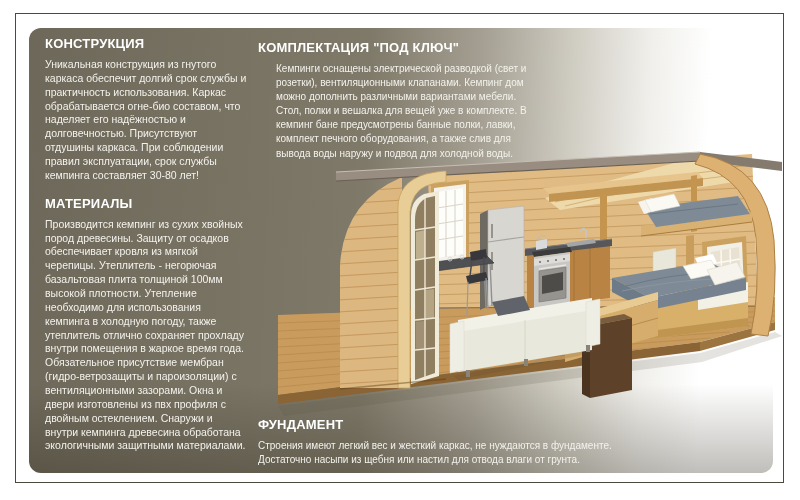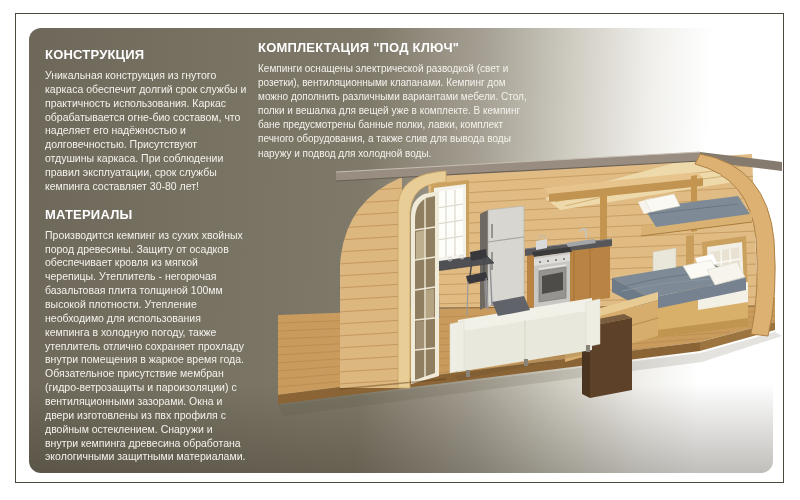"КОНСТРУКЦИЯ" .col-left { top: 47px -> 36px }
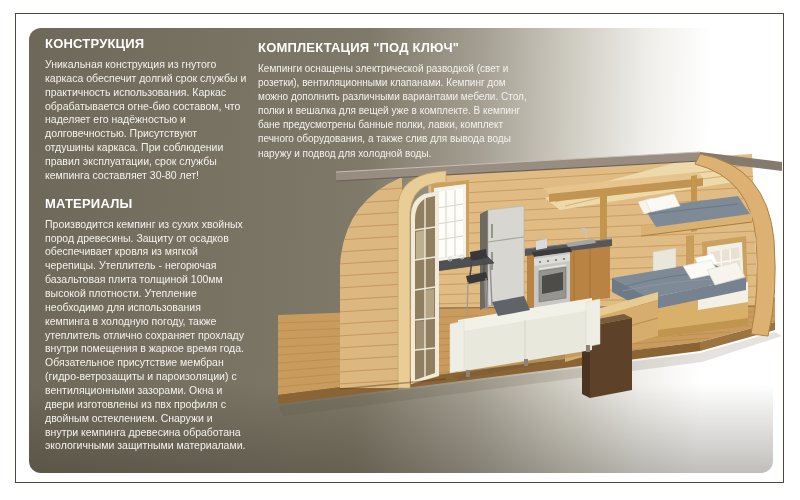"Кемпинги оснащены электрической" .col-top p { margin-left: none -> 18px }
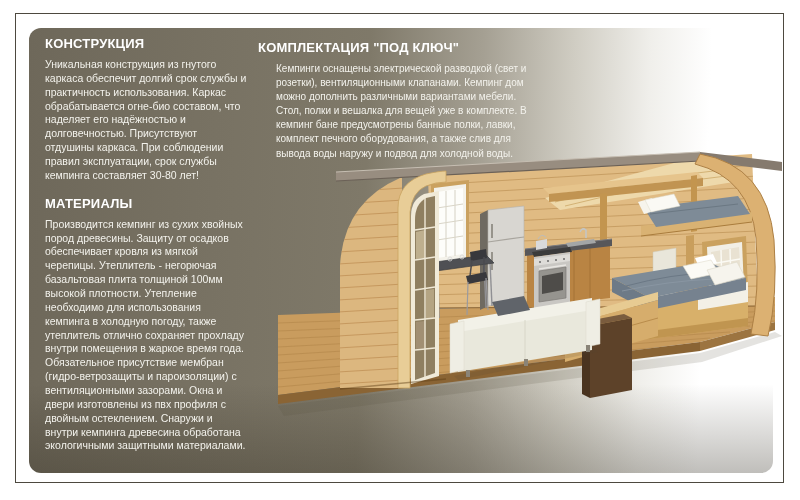"ФУНДАМЕНТ" section.txt { html: none -> <section> <h2>ФУНДАМЕНТ</h2> <p>Строения имеют легкий вес и жесткий каркас, не нуждаются в фундаменте. Достаточно насыпи из щебня или настил для отвода влаги от грунта.</p> </section> }
